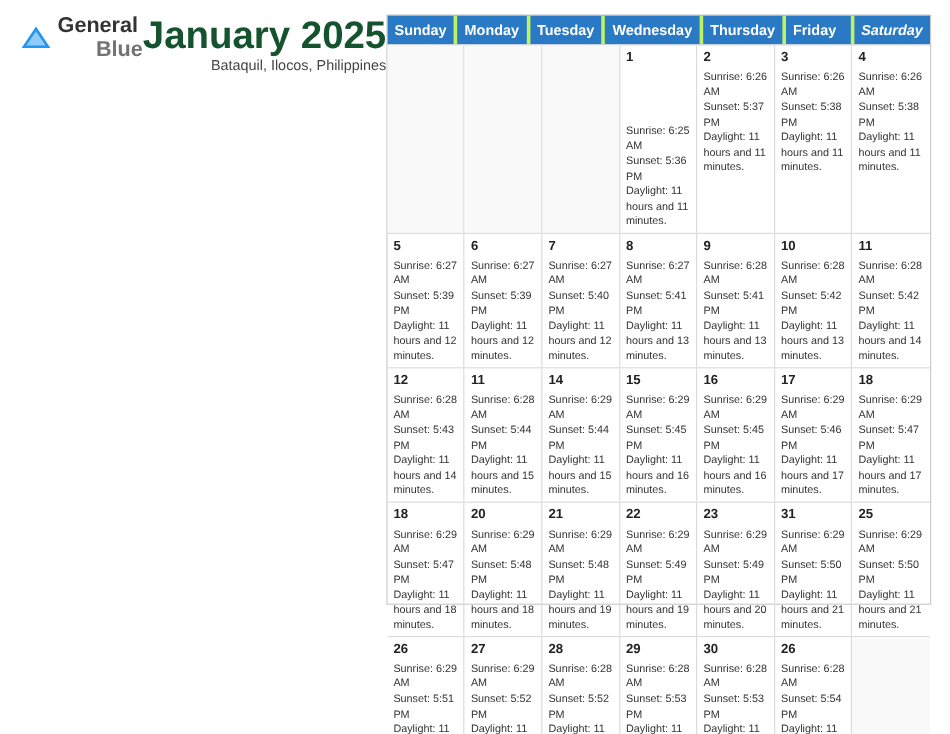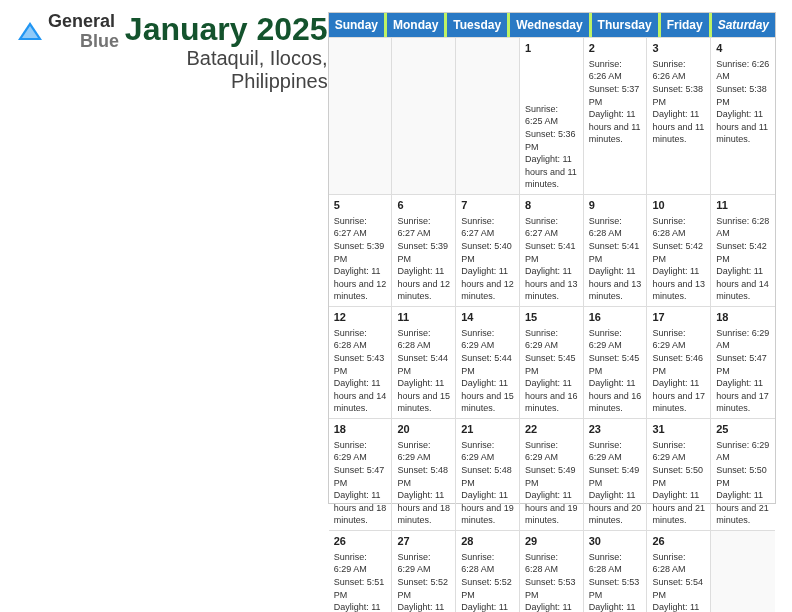"Bataquil, Ilocos, Philippines" .cal-subtitle { font-size: 20px -> 12px }
